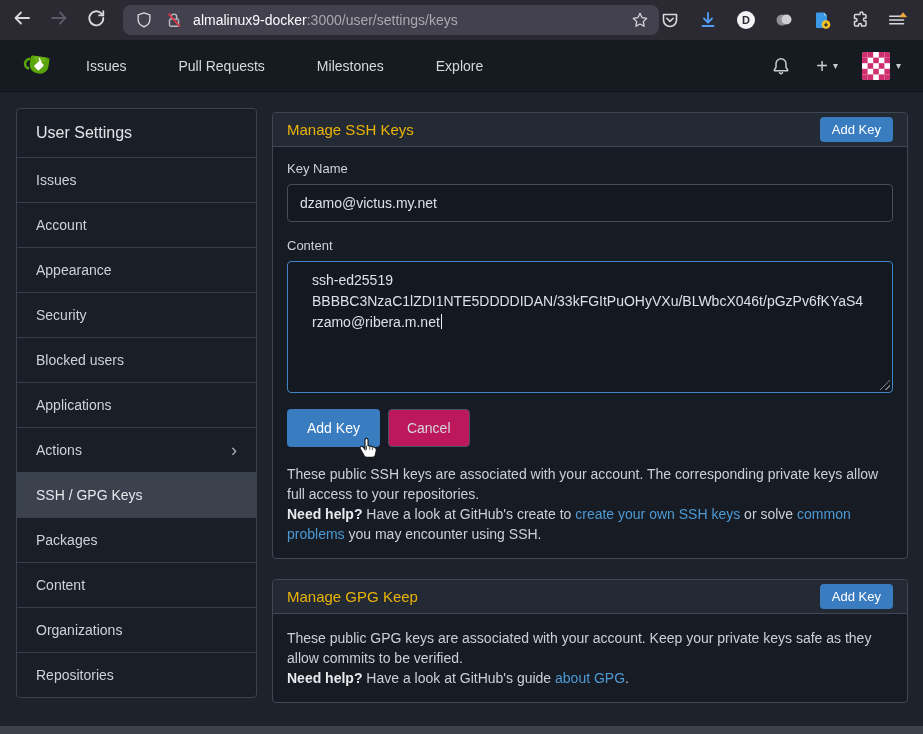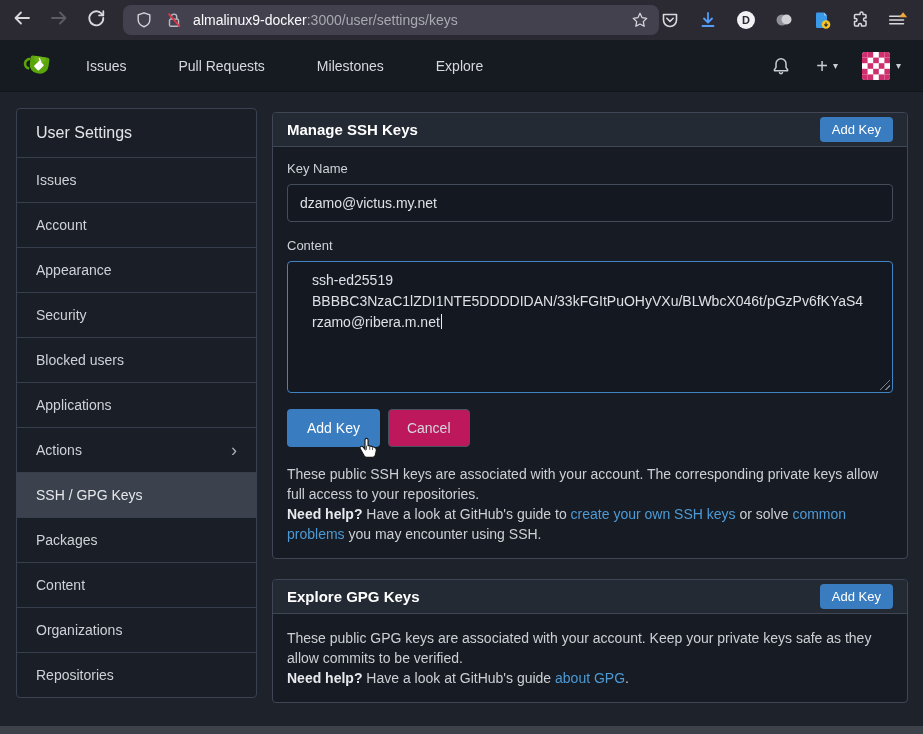"Manage SSH Keys" .panel-title { color: #ffffff -> #eab308; font-weight: 700 -> 400 }
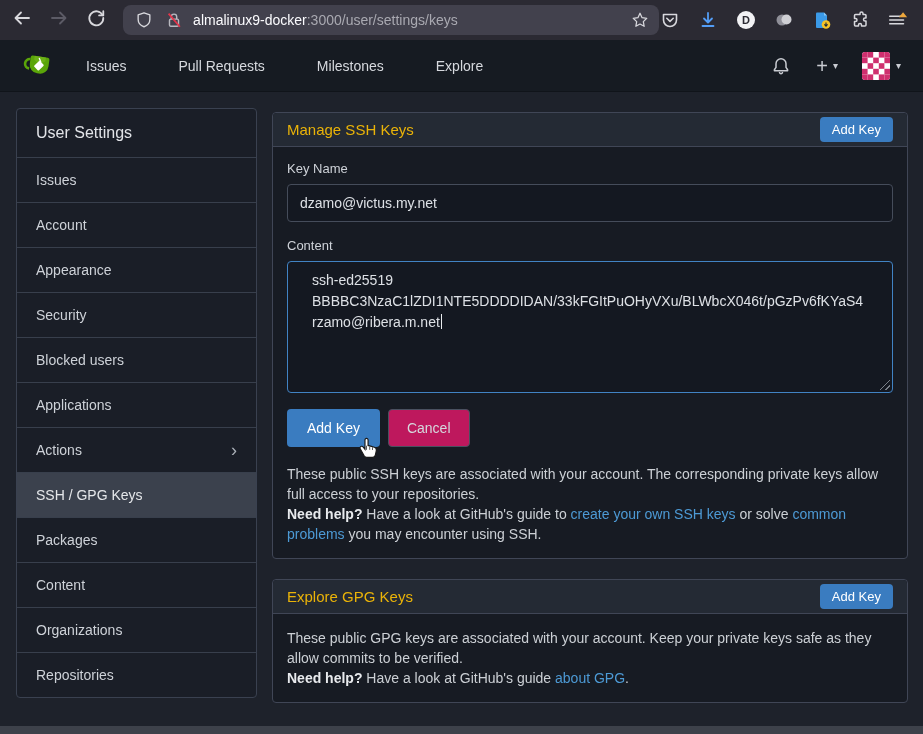"Have a look at GitHub's guide to" span { text: guide -> create }
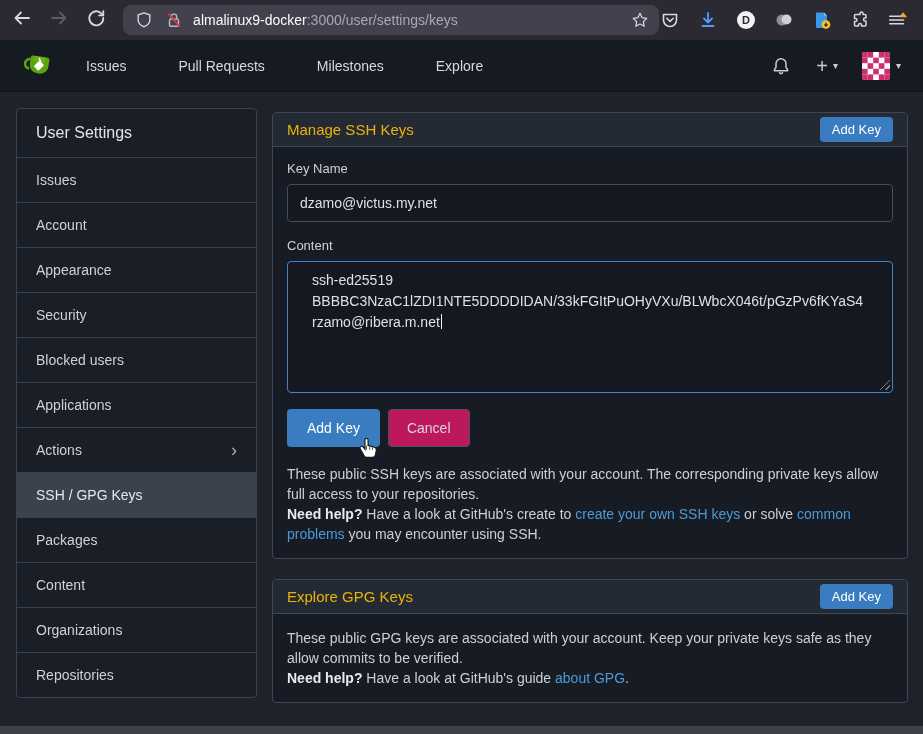"Explore GPG Keys" span.panel-title { text: Explore GPG Keys -> Manage GPG Keep }
